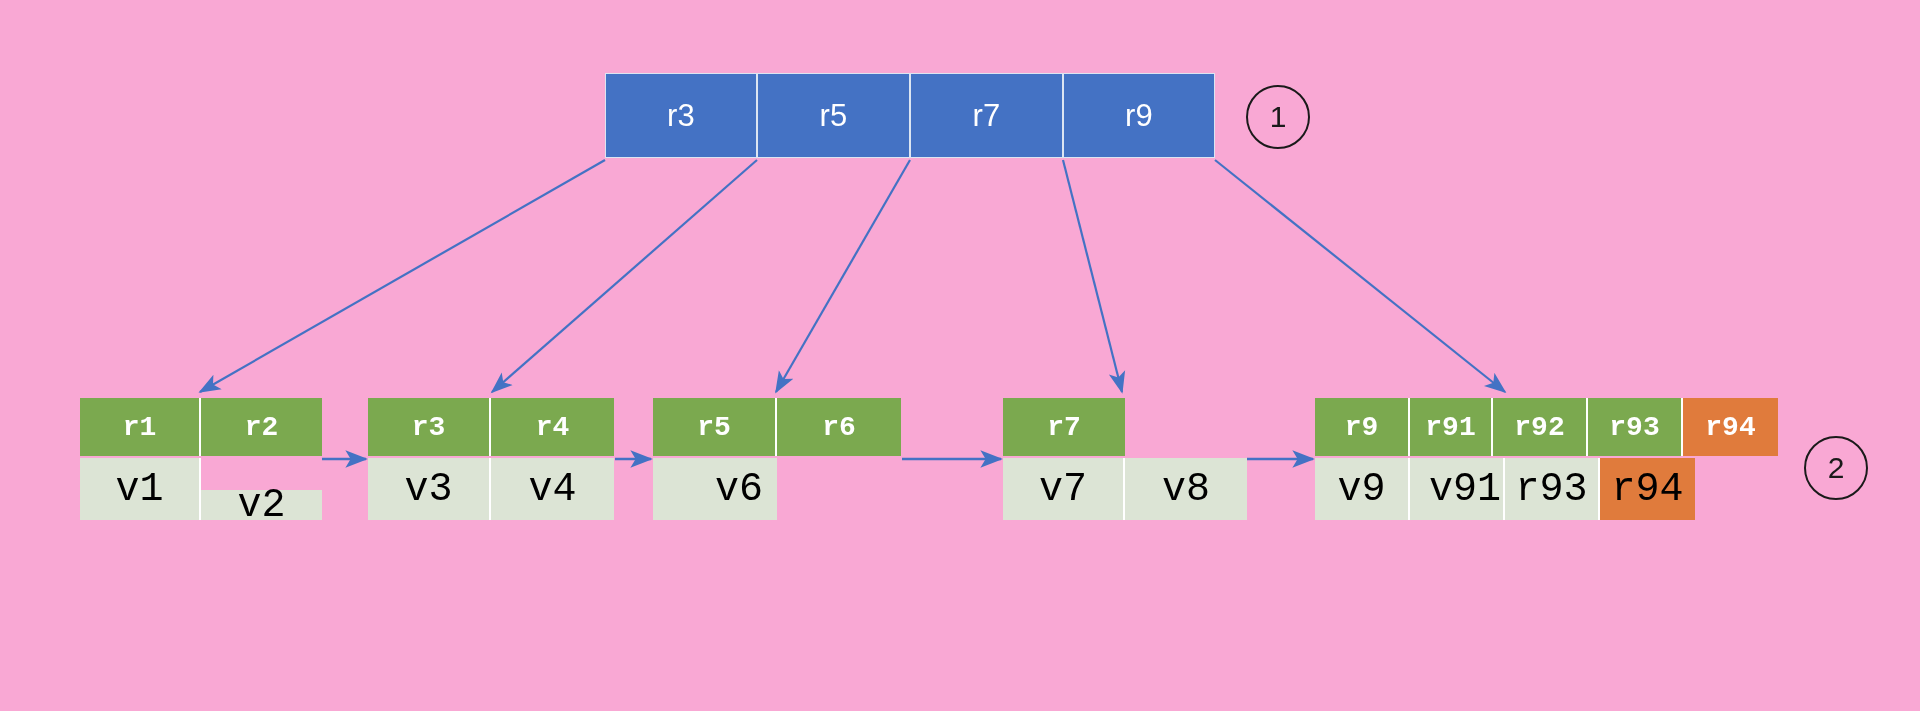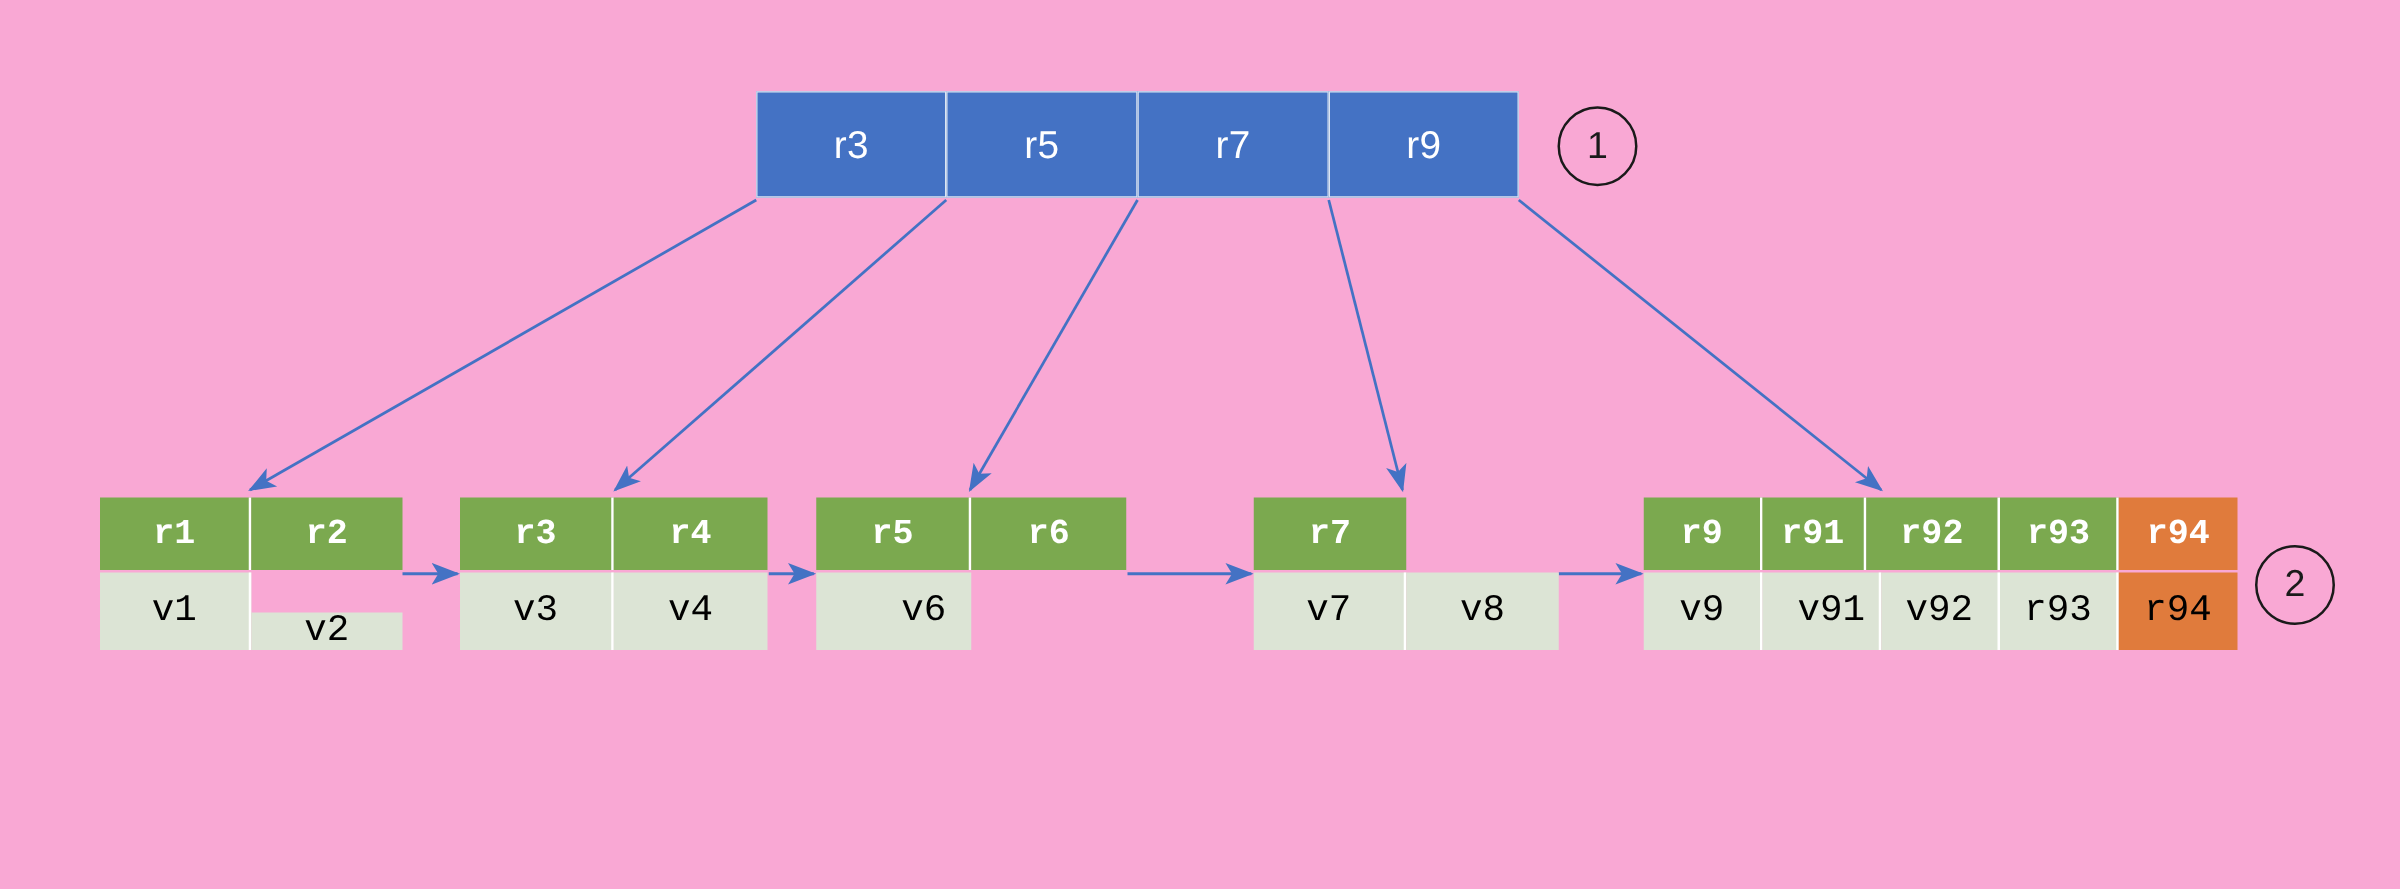"r92" div.leaf-cell { width: 108px -> 95px }
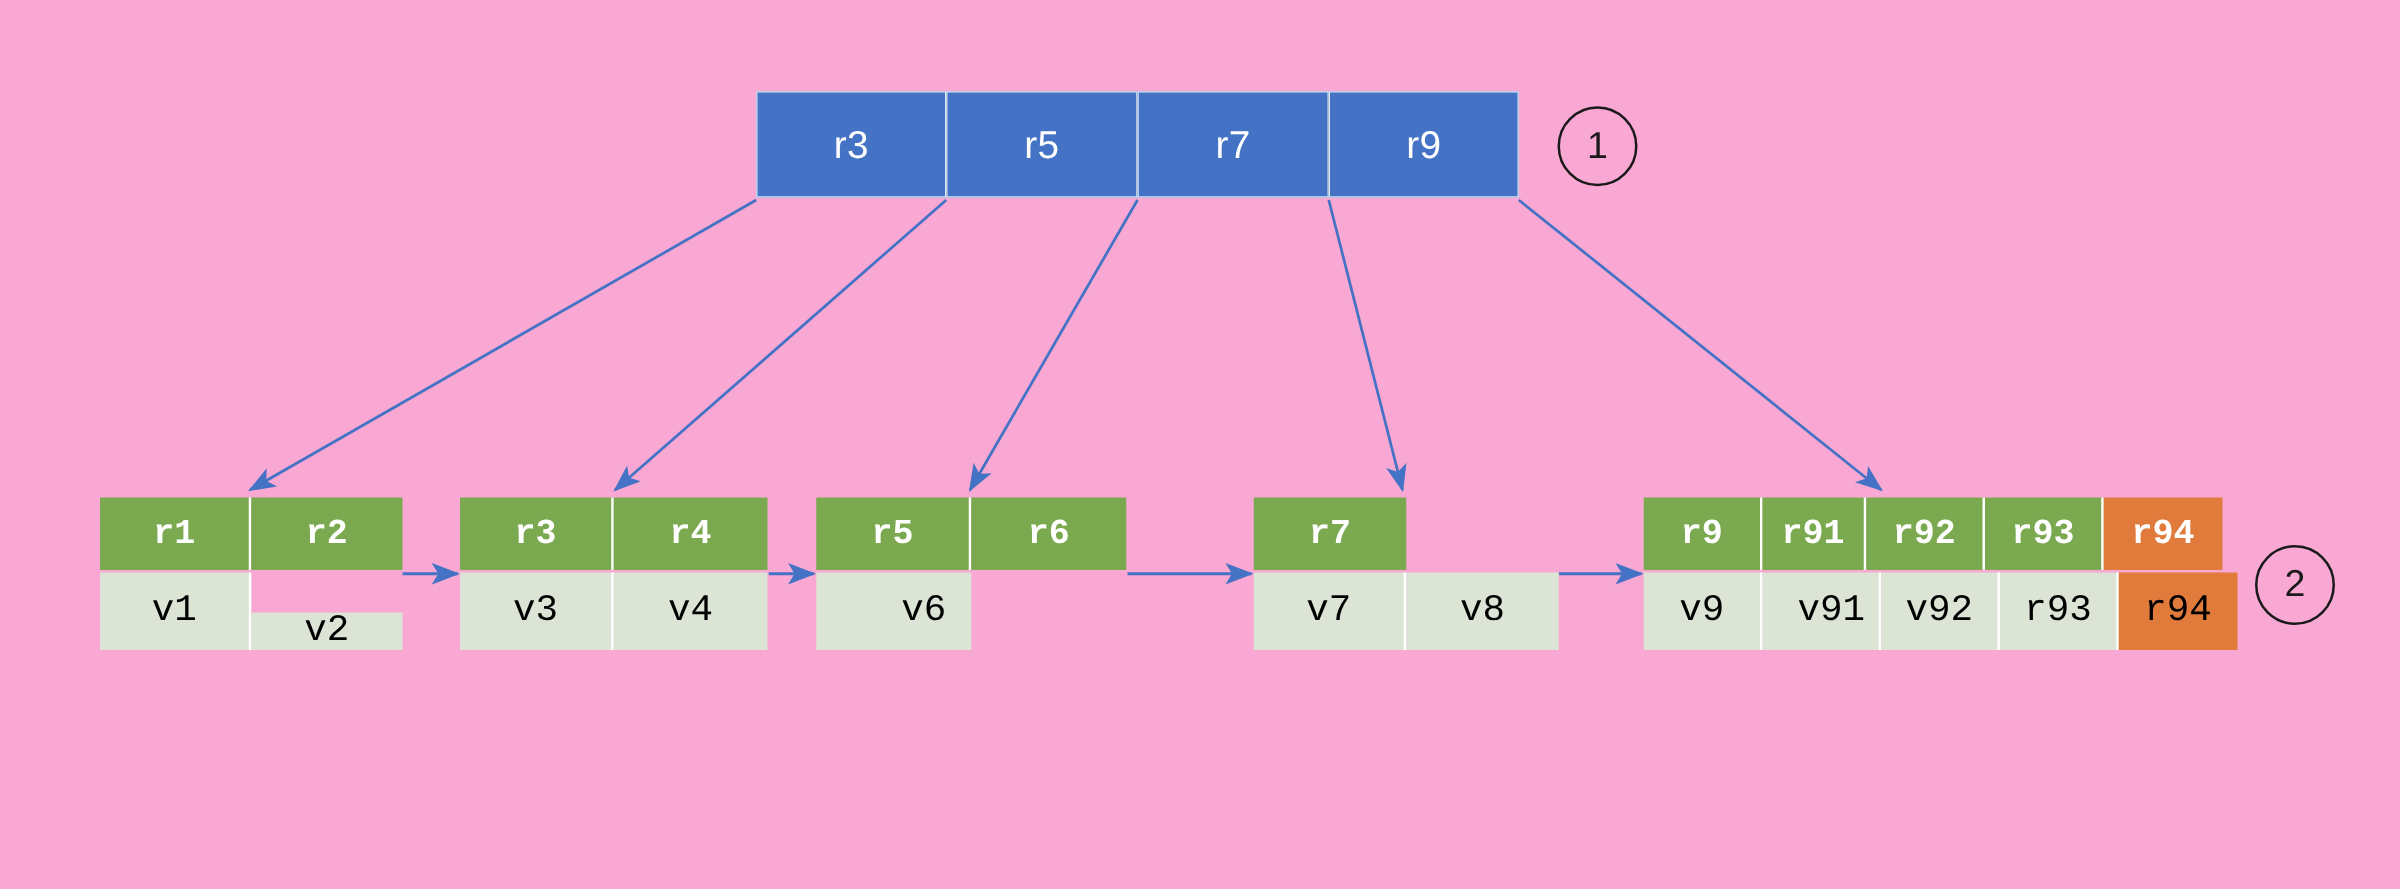"v1" .val-cell { font-size: 30px -> 40px }
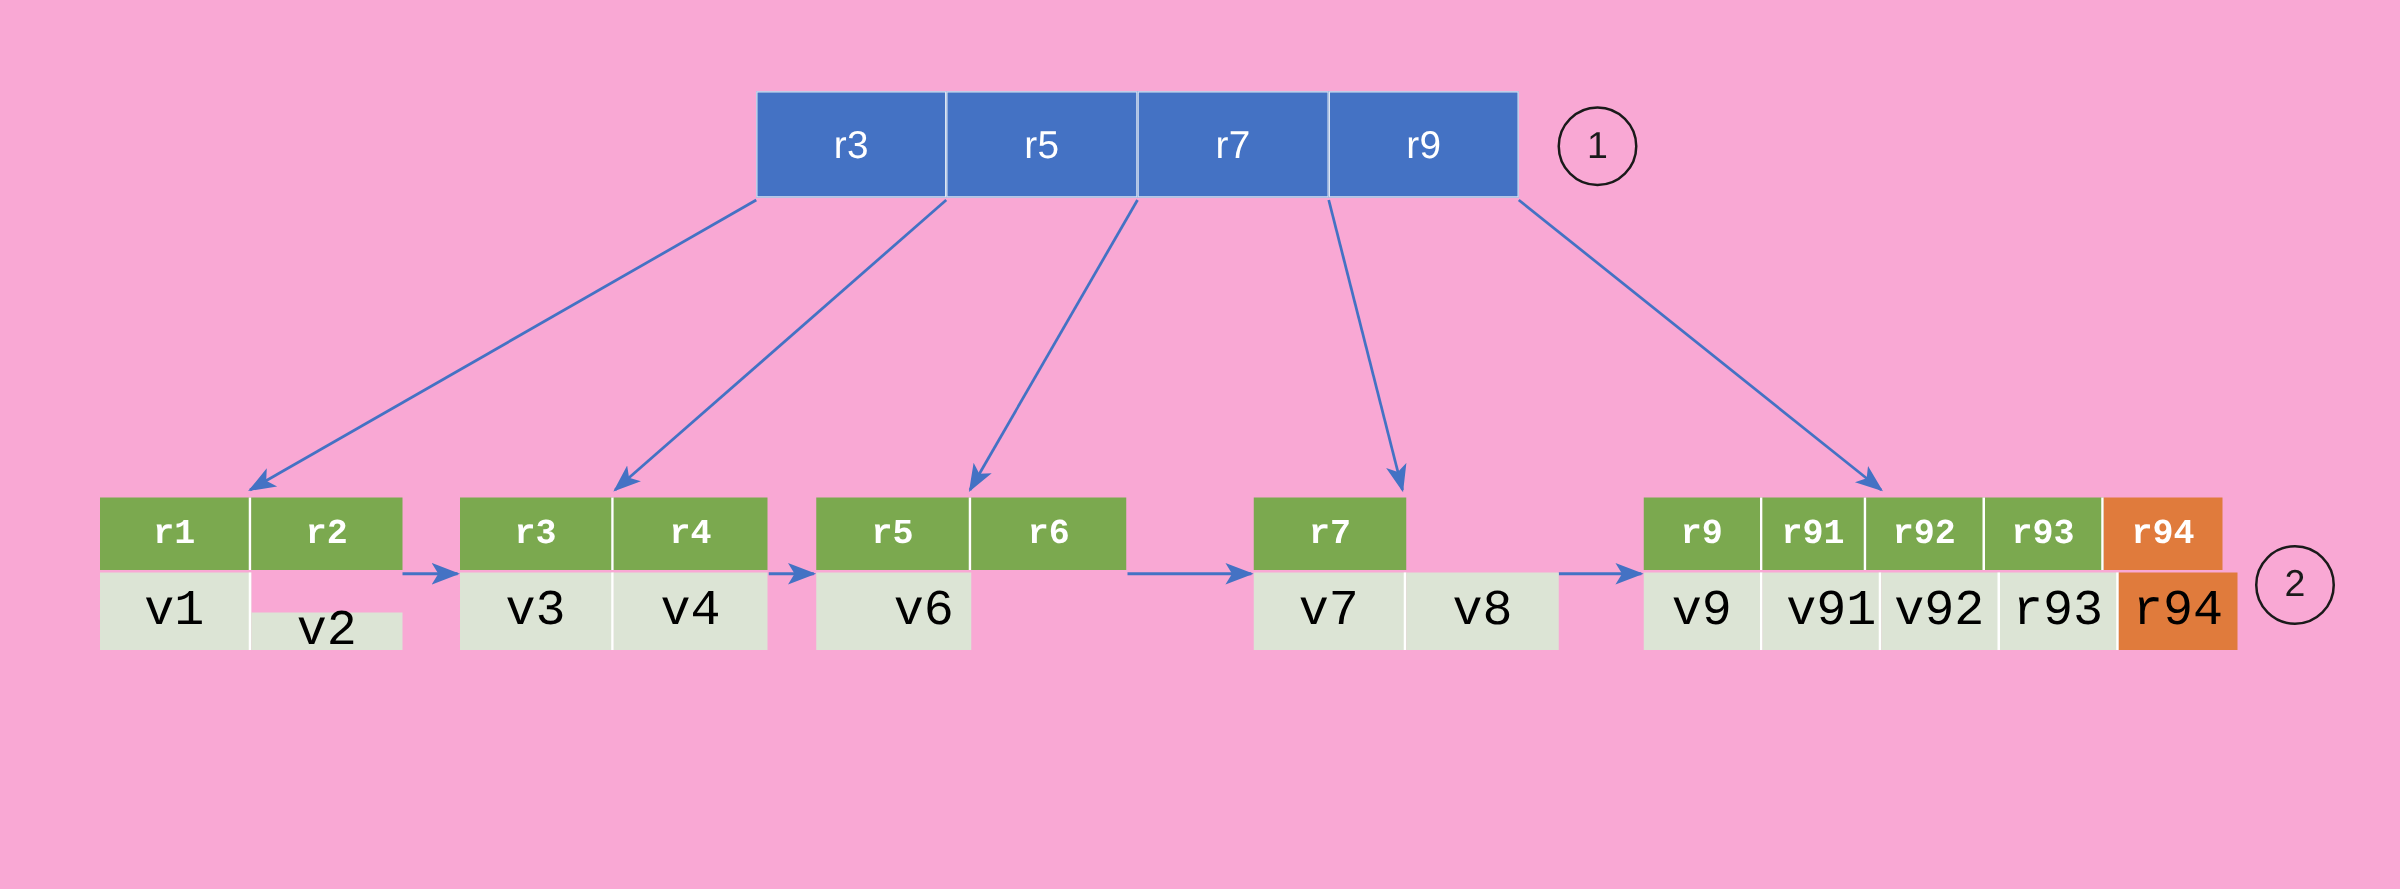"v92" div.leaf-cell { html: <div>v92</div> -> none }
